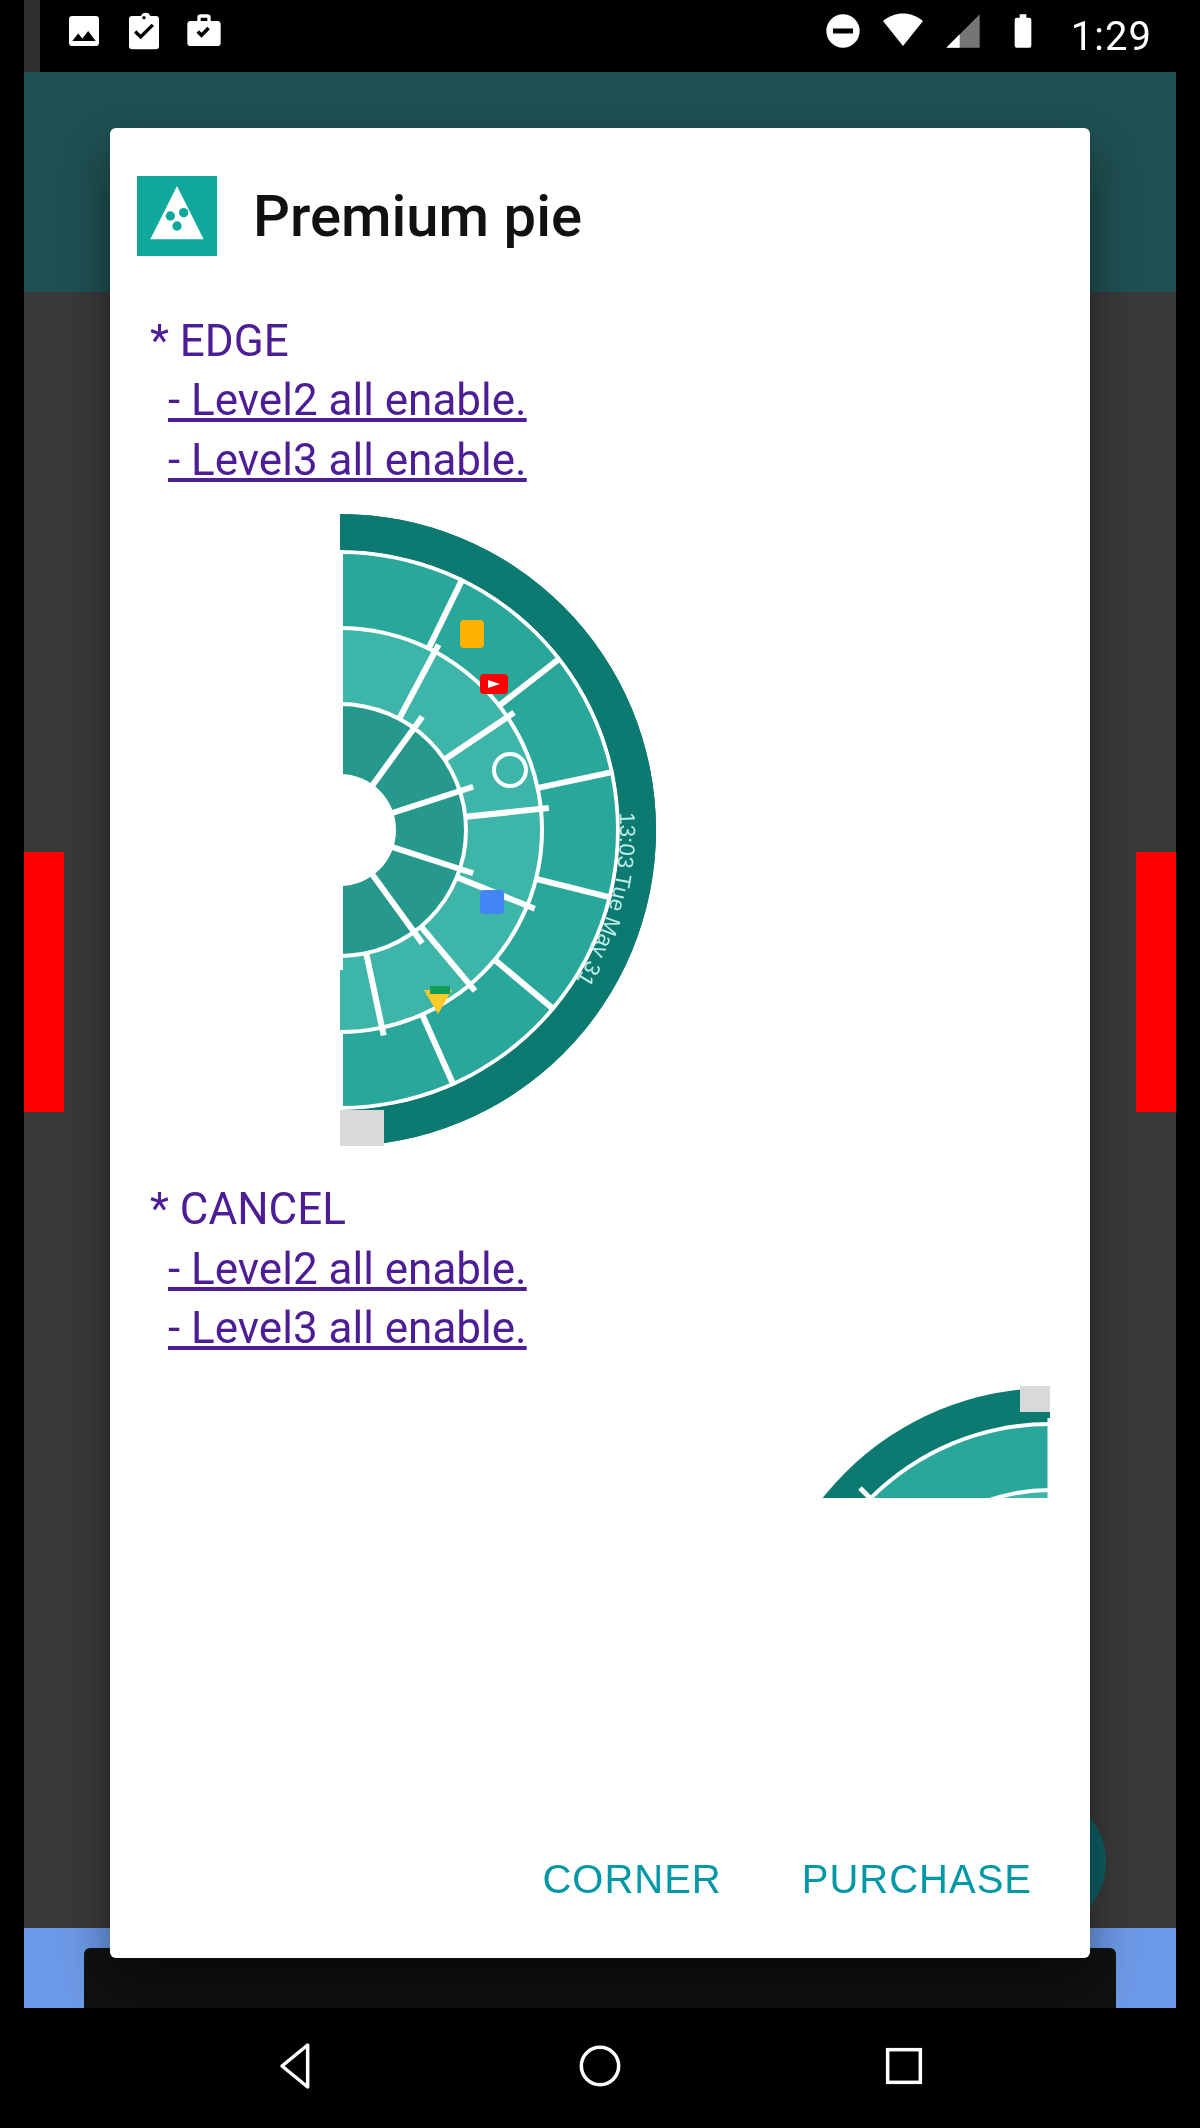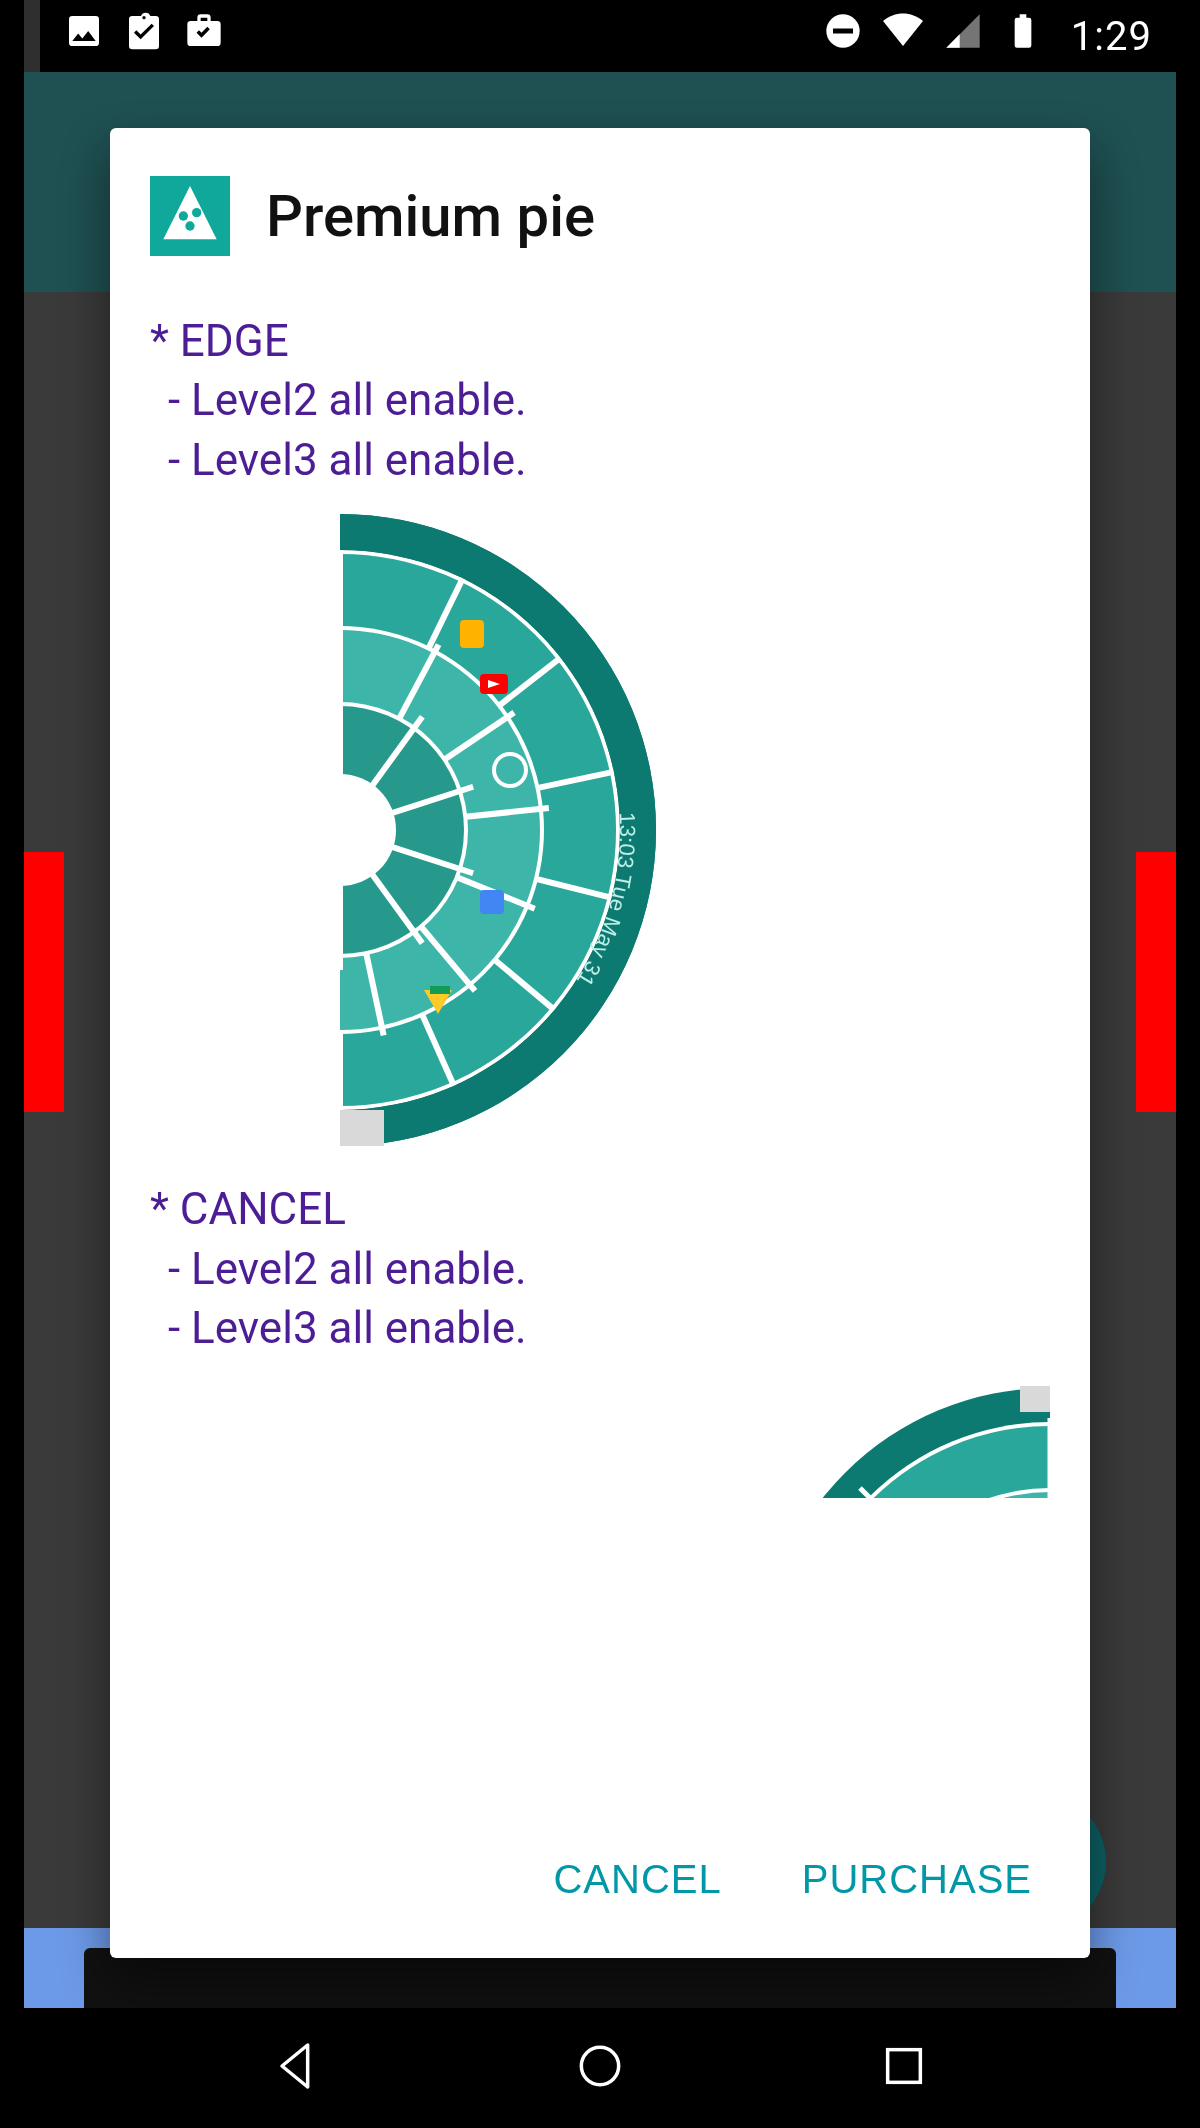"Premium pie" .dialog-header { padding: 48px 40px 36px 40px -> 48px 40px 36px 27px }
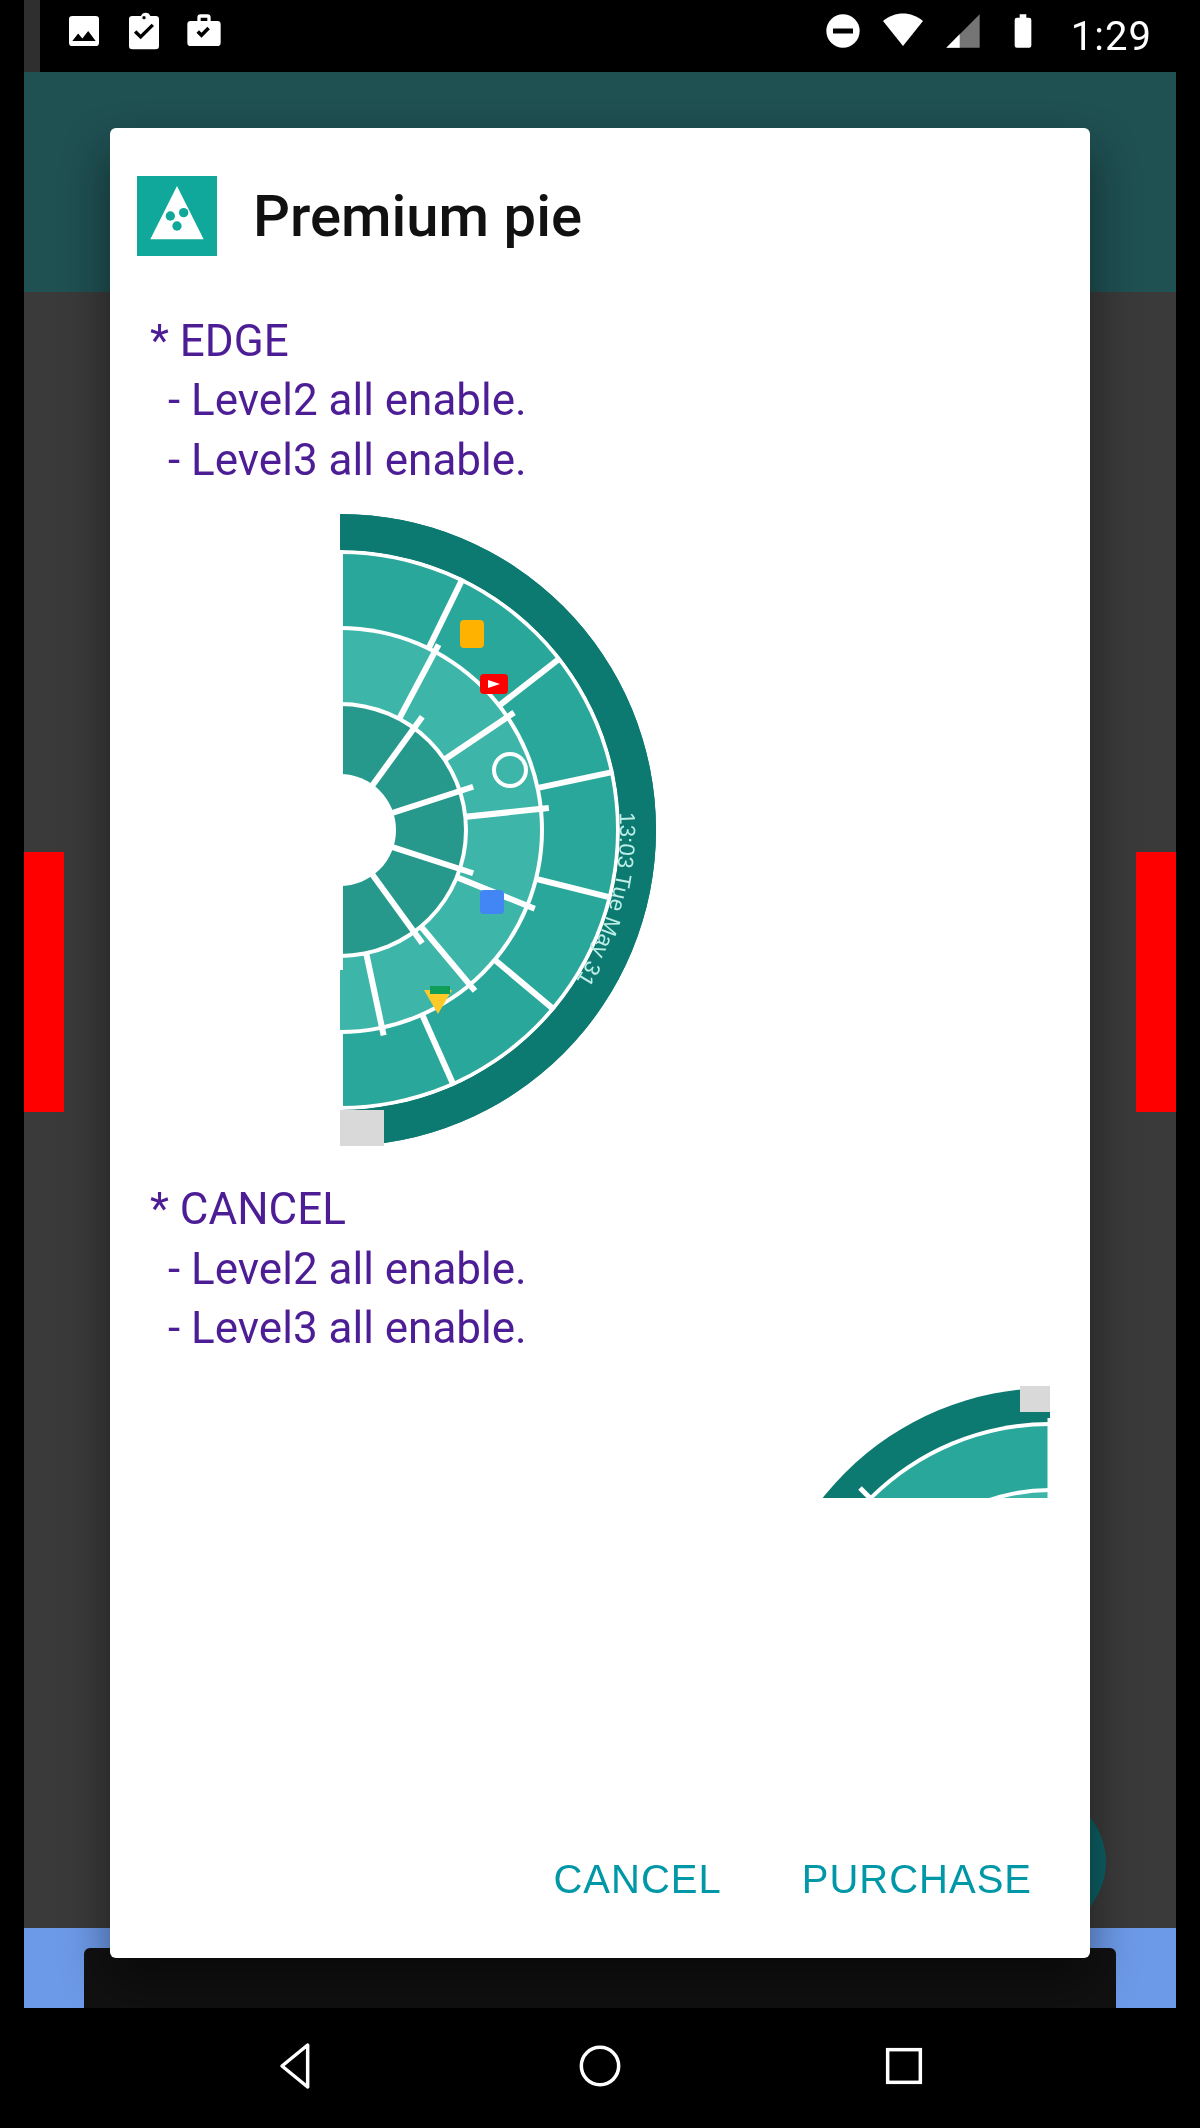"- Level2 all enable." .section-lines { text-decoration: none -> underline }
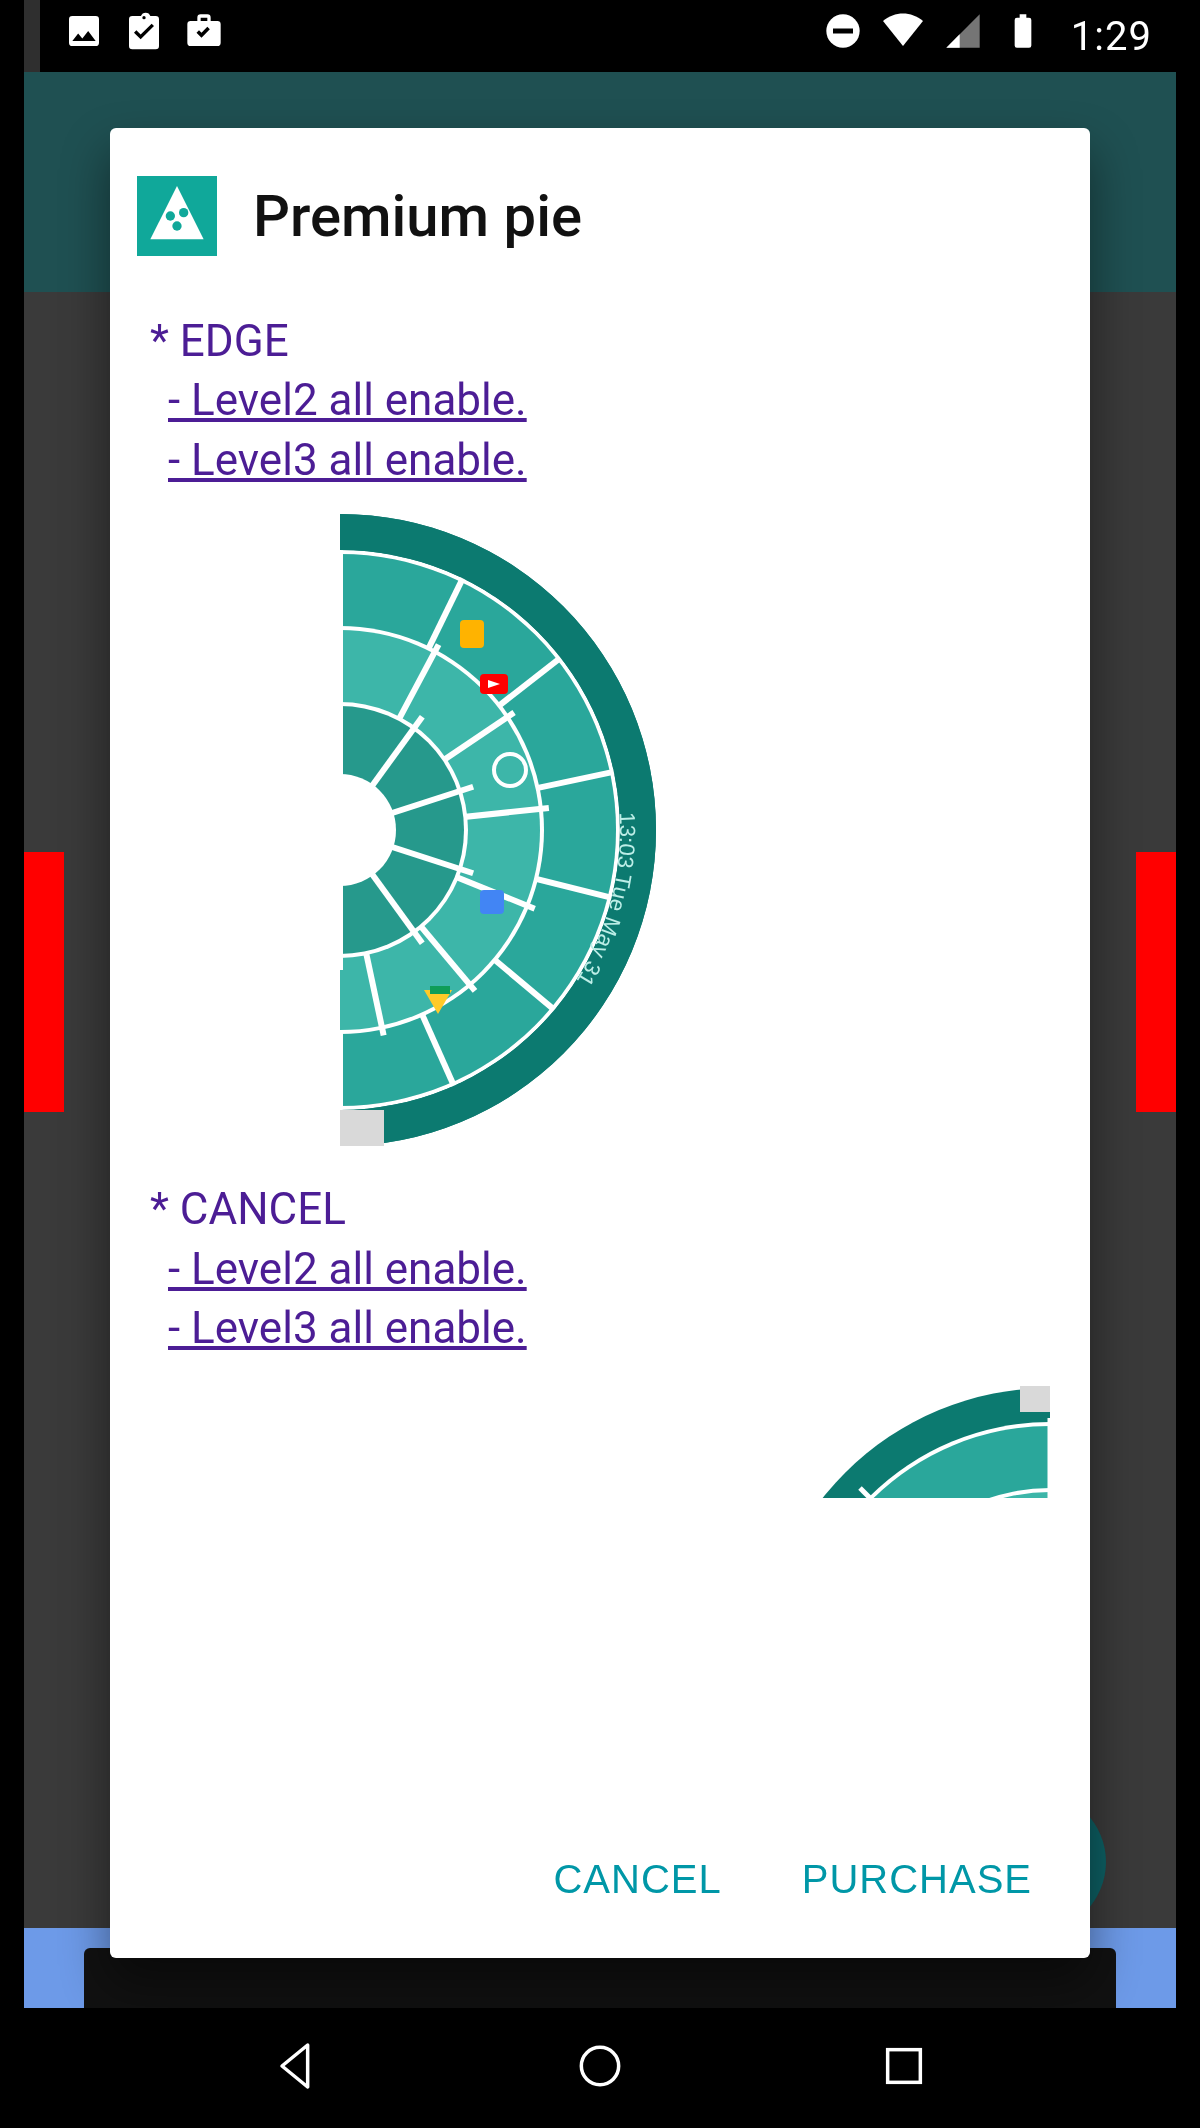"CANCEL" button { text: CANCEL -> CORNER }
